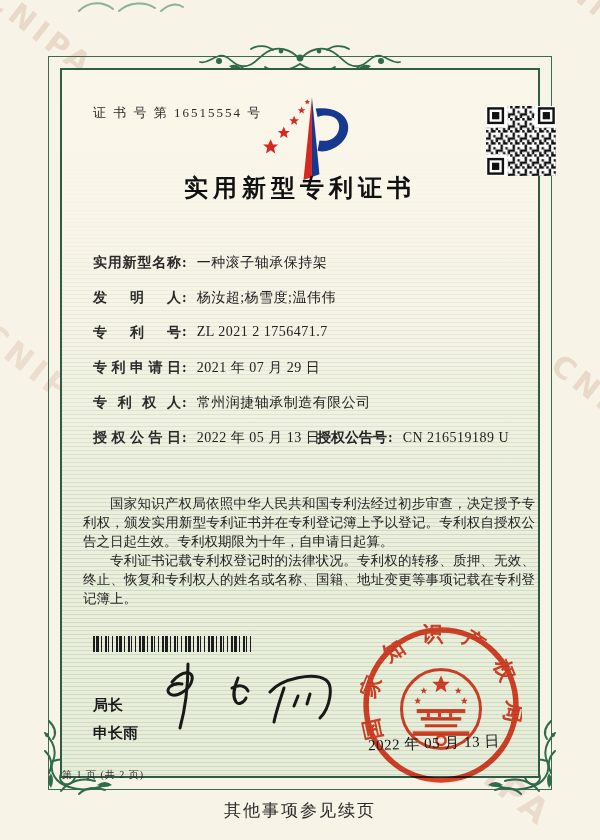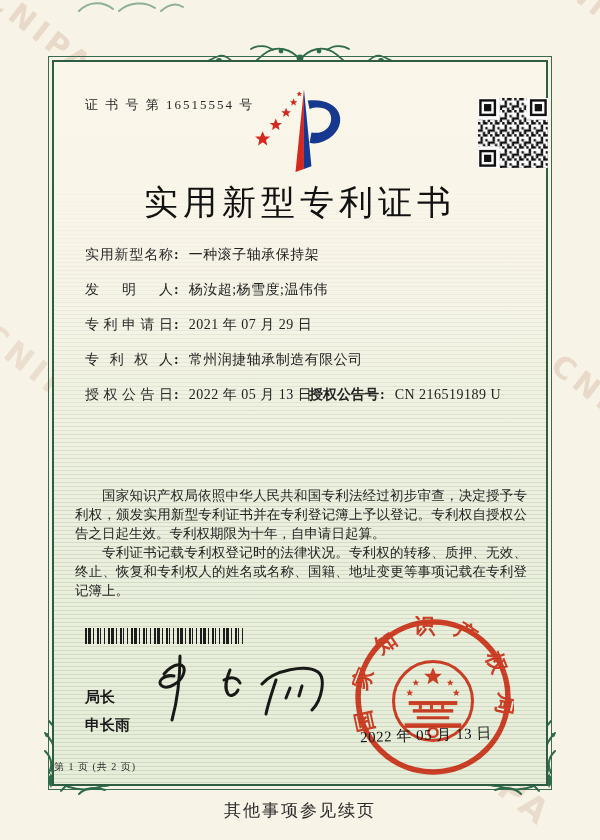"证 书 号 第 16515554" .frame { padding: 3px -> 11px }
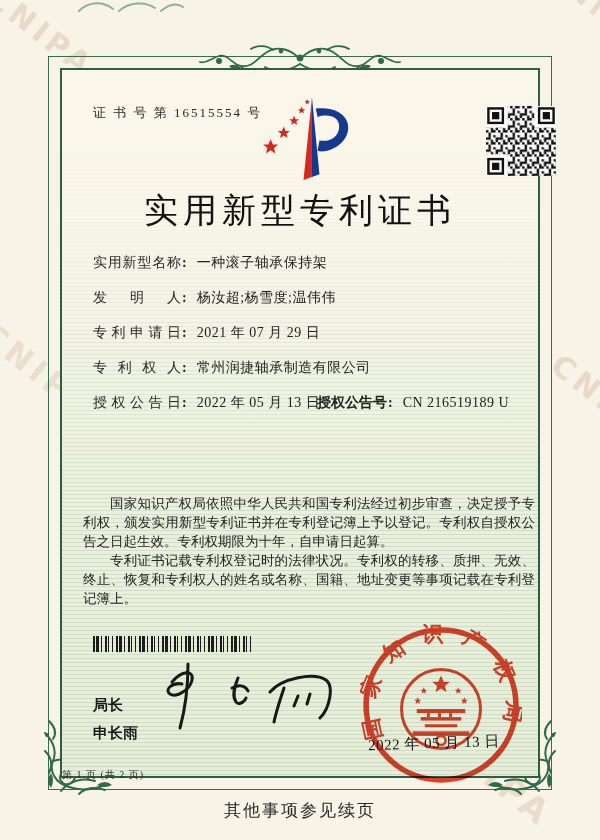"实用新型专利证书" .title { font-size: 34px -> 24px; font-weight: 400 -> 700; top: 118px -> 102px }
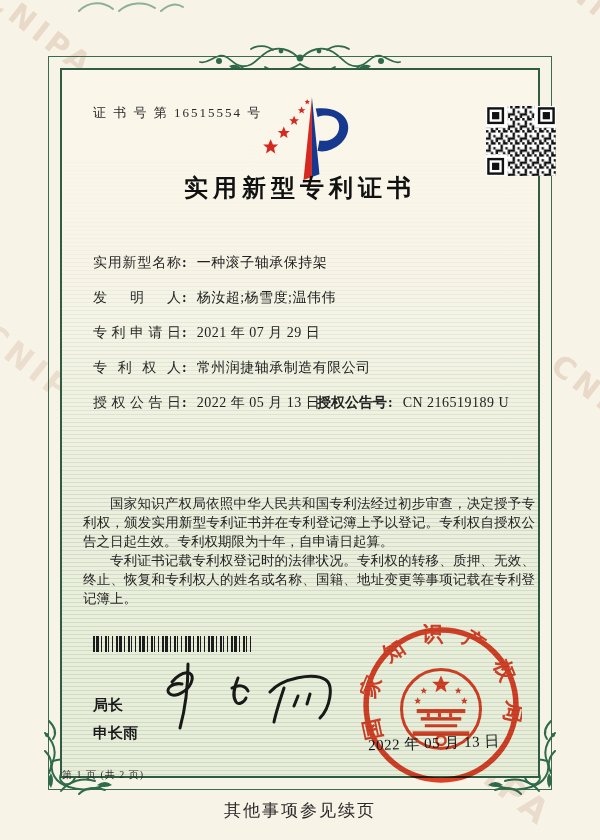"实用新型名称" .flabel { font-weight: 400 -> 700 }
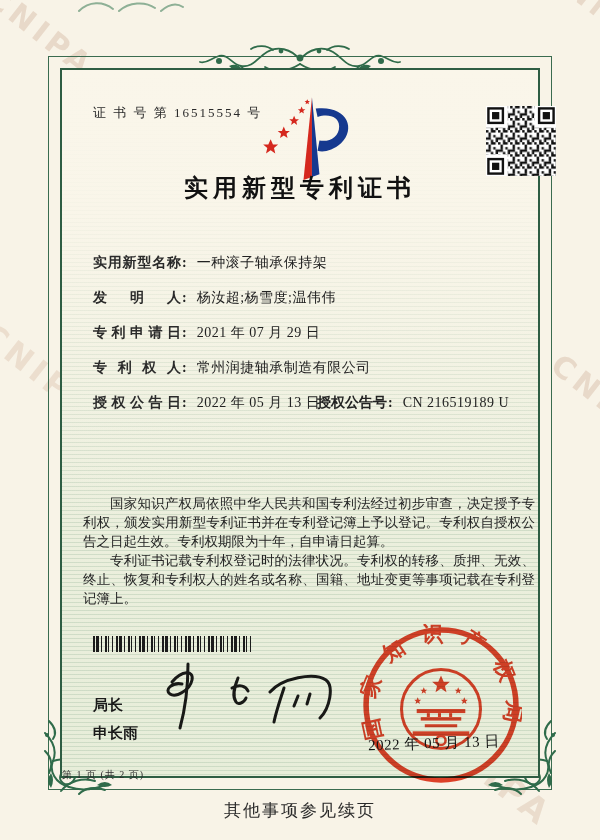"专利号: ZL 2021 2 1756471.7" div.field-row { html: none -> <div> <span>专利号</span><span>:</span><span>ZL 2021 2 1756471.7</span> </div> }
